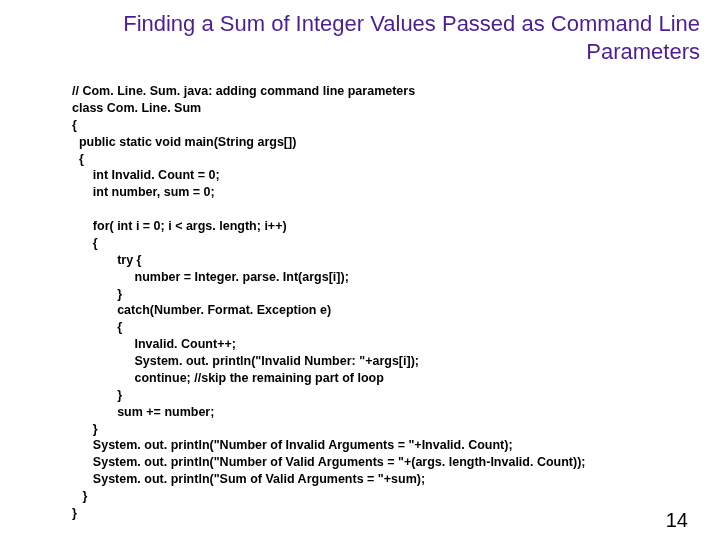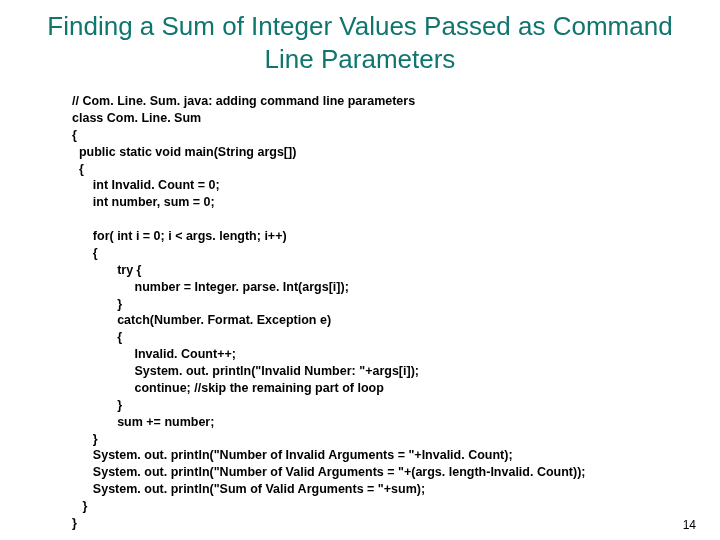"Finding a Sum of Integer" .title { color: #0f766e -> #4c1d95; font-size: 26px -> 22px; text-align: center -> right }
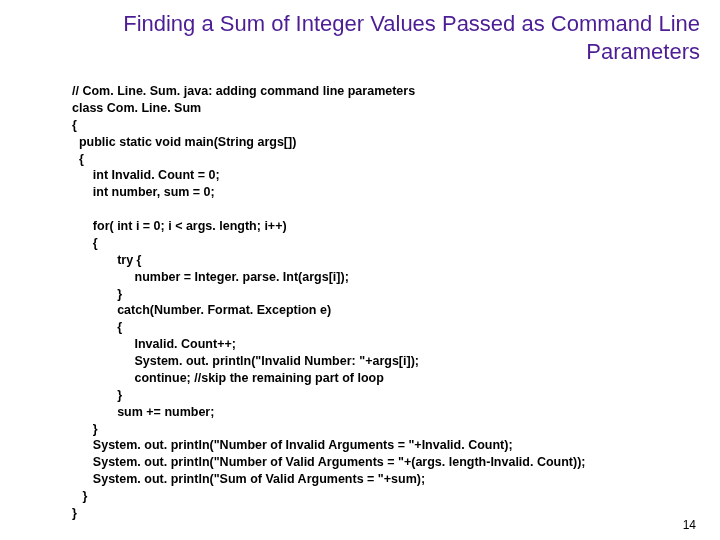"14" .page-number { font-size: 12px -> 20px; right: 24px -> 32px }
